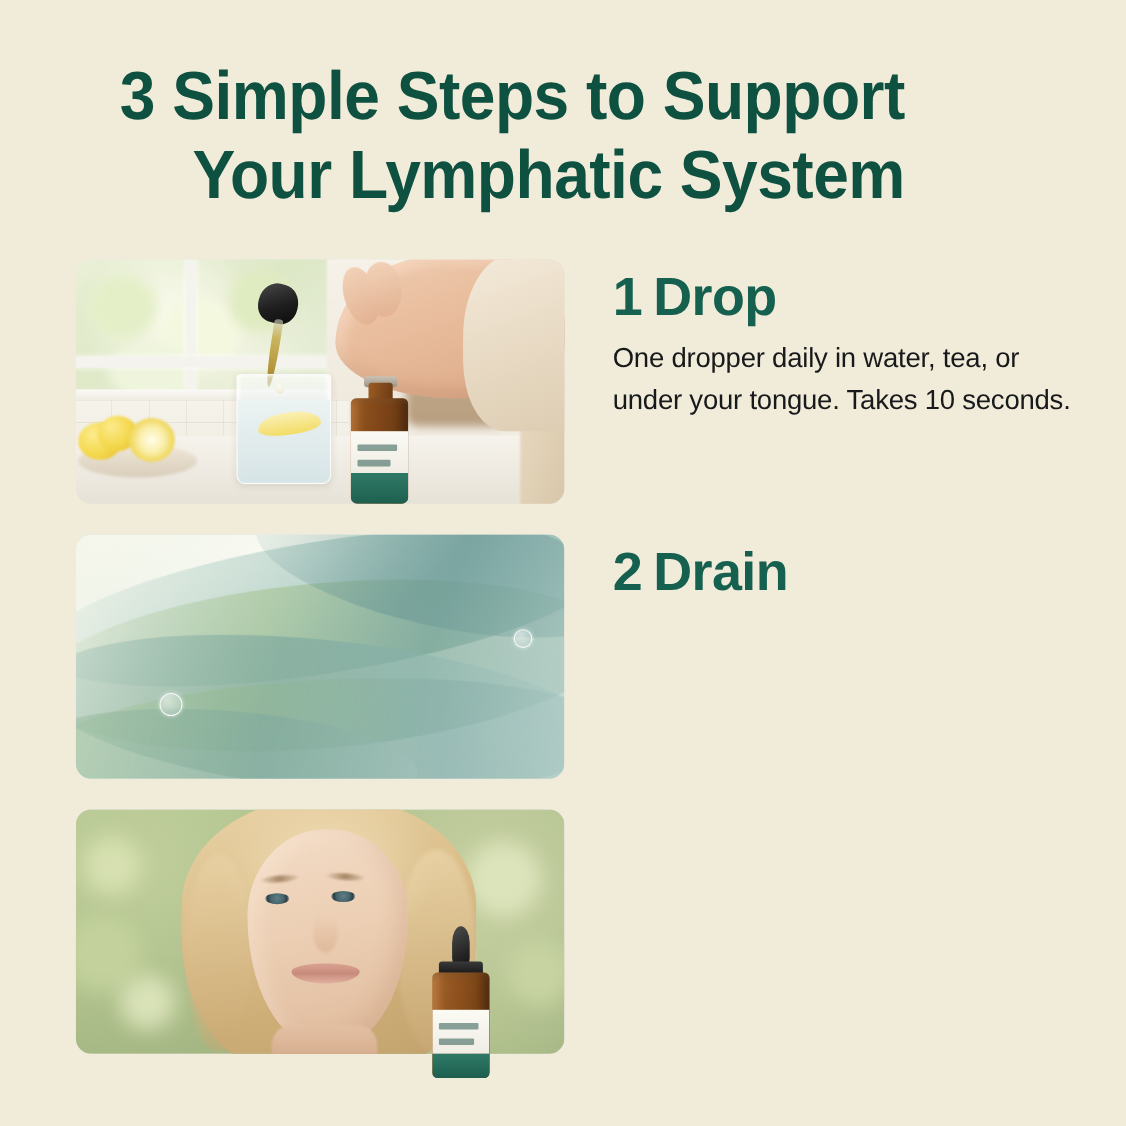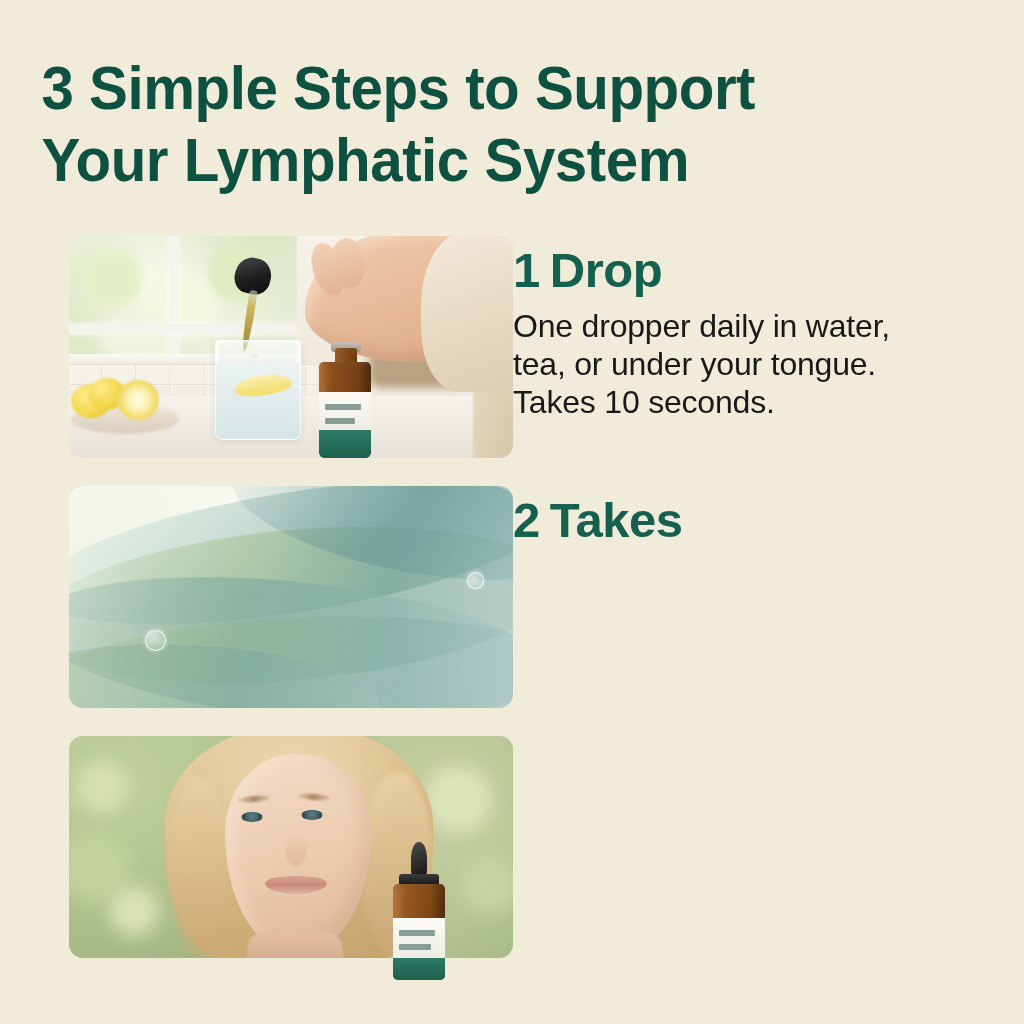"3 Simple Steps to Support" .title-block { left: 16px -> 0; text-align: left -> right }
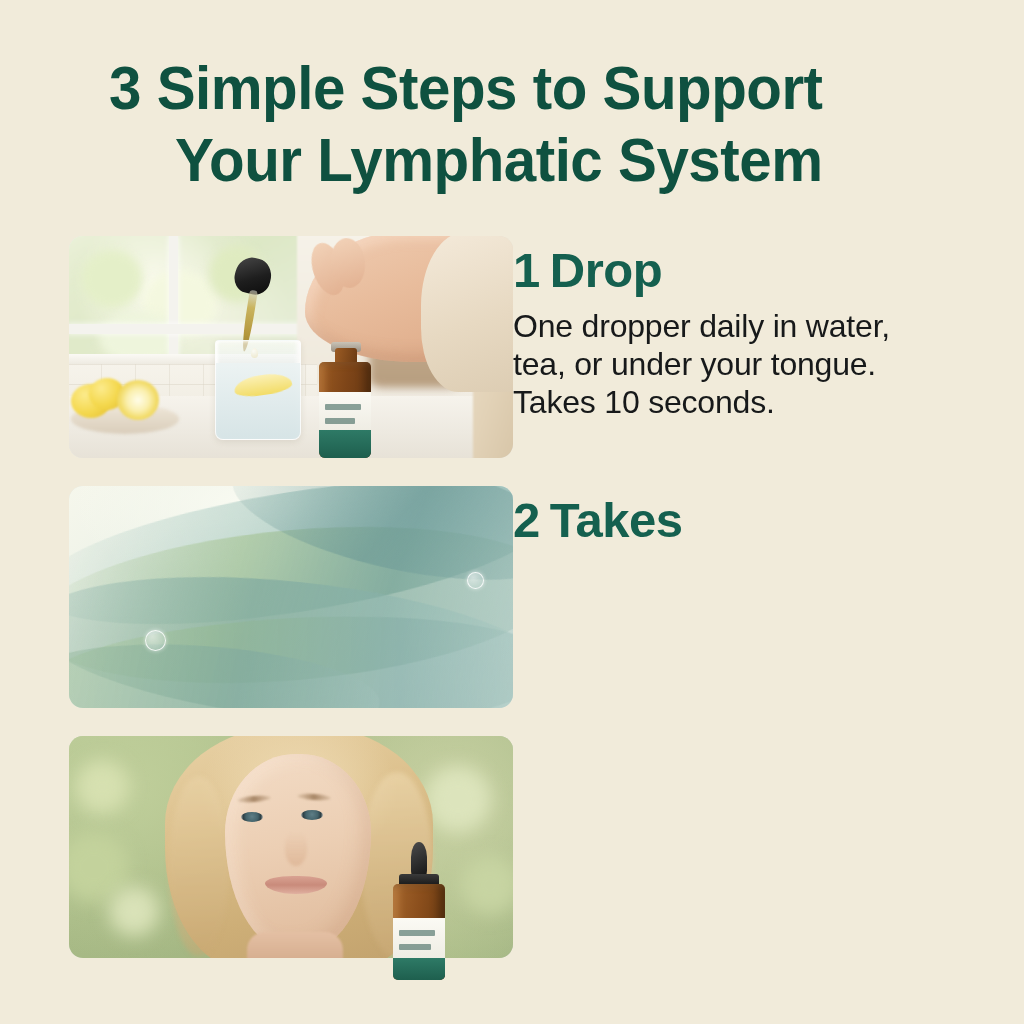"1 Drop" .step-text { margin-left: none -> 44px }
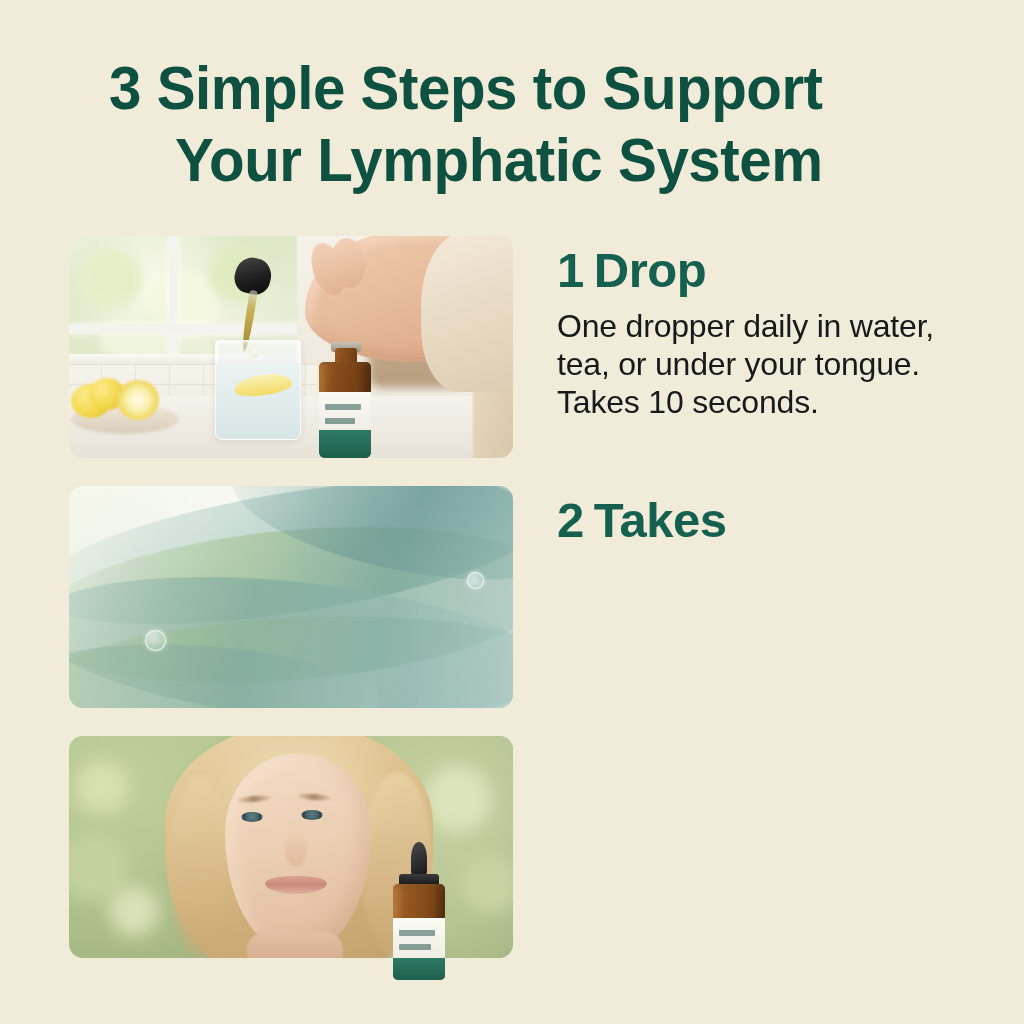"One dropper daily in water," .step-body { font-size: 32px -> 25px }
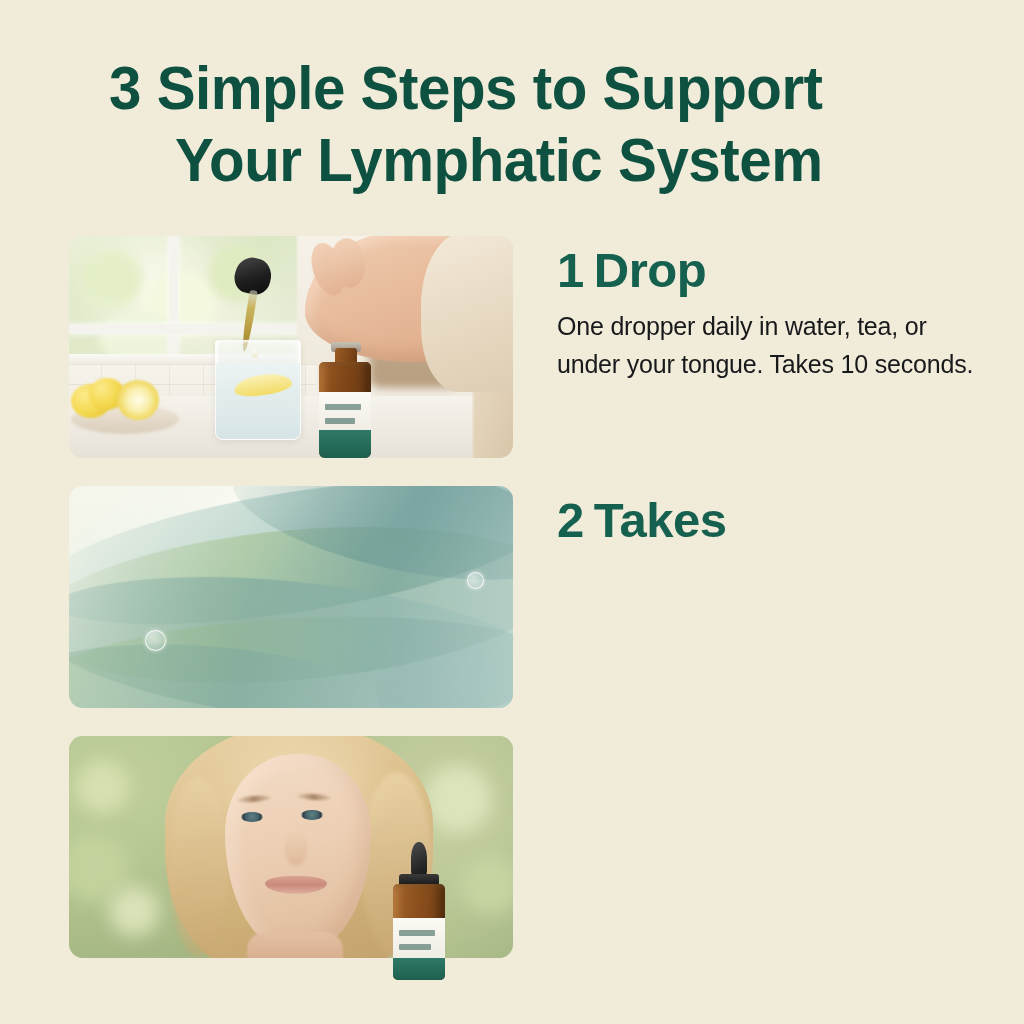"Takes" span { text: Takes -> Drain }
